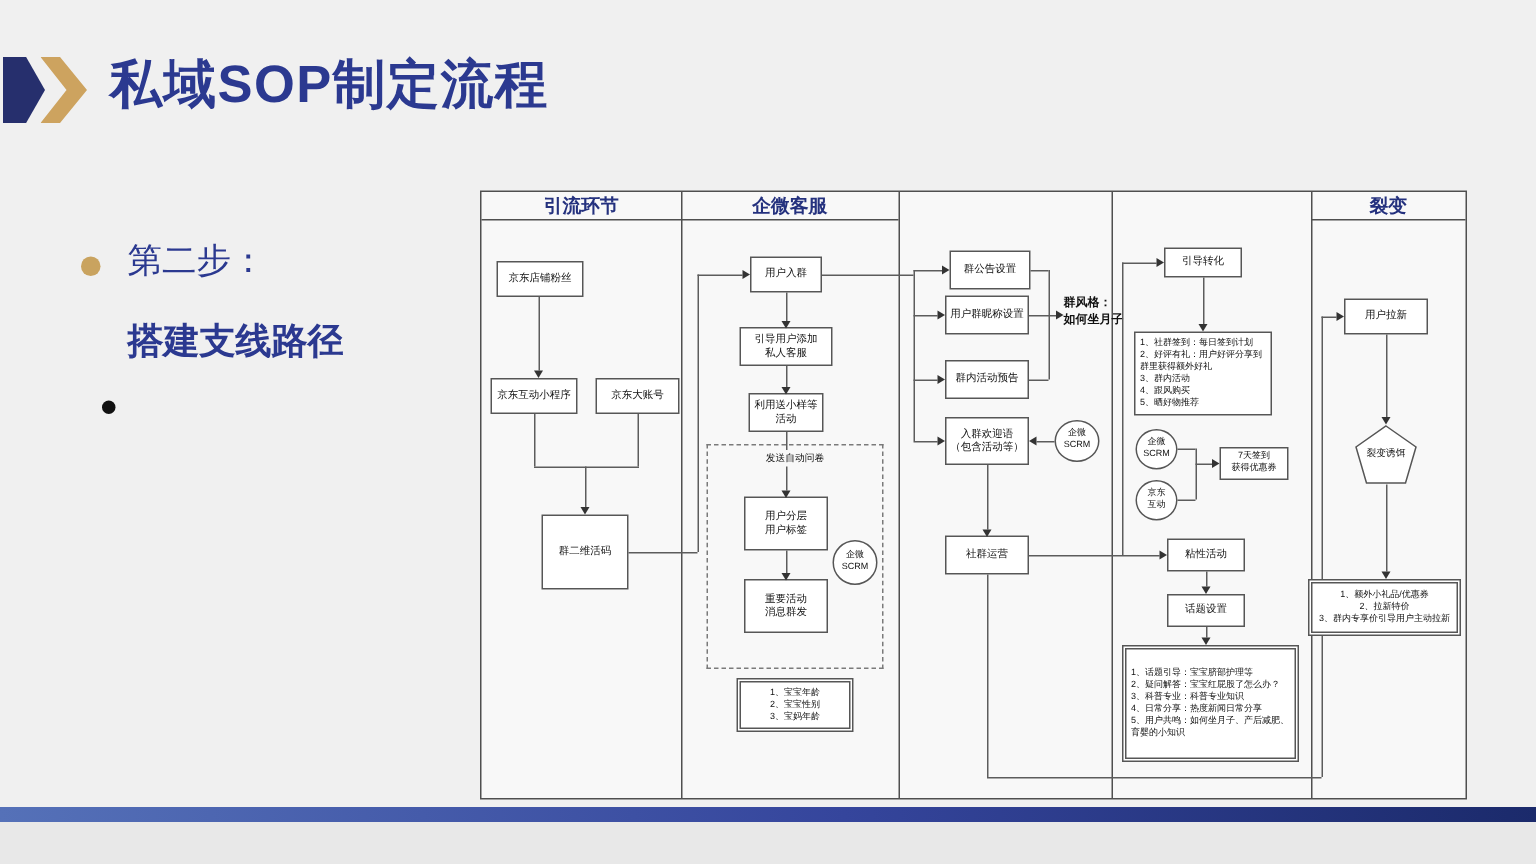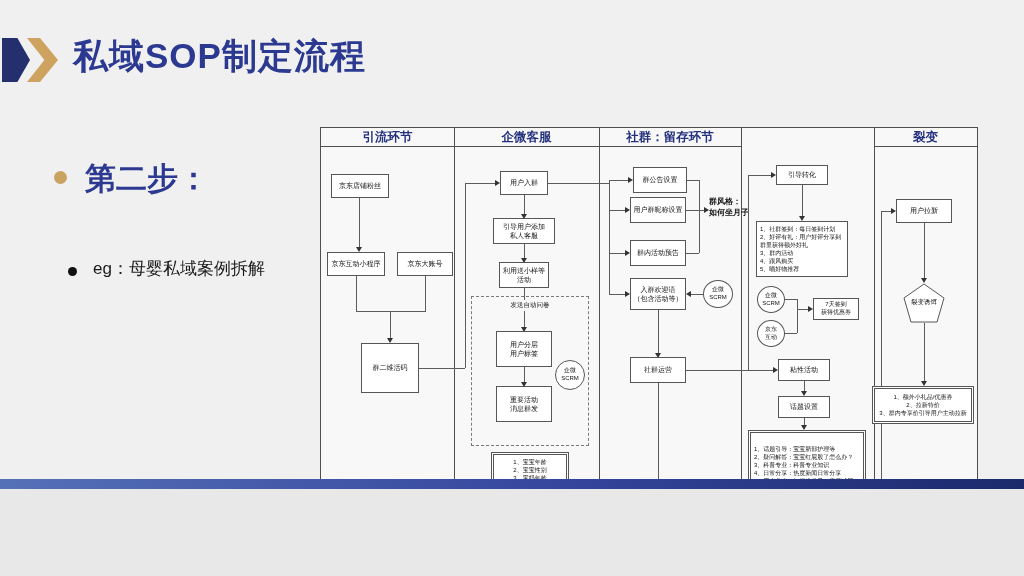"私域SOP制定流程" .slide { height: 489px -> 548px }
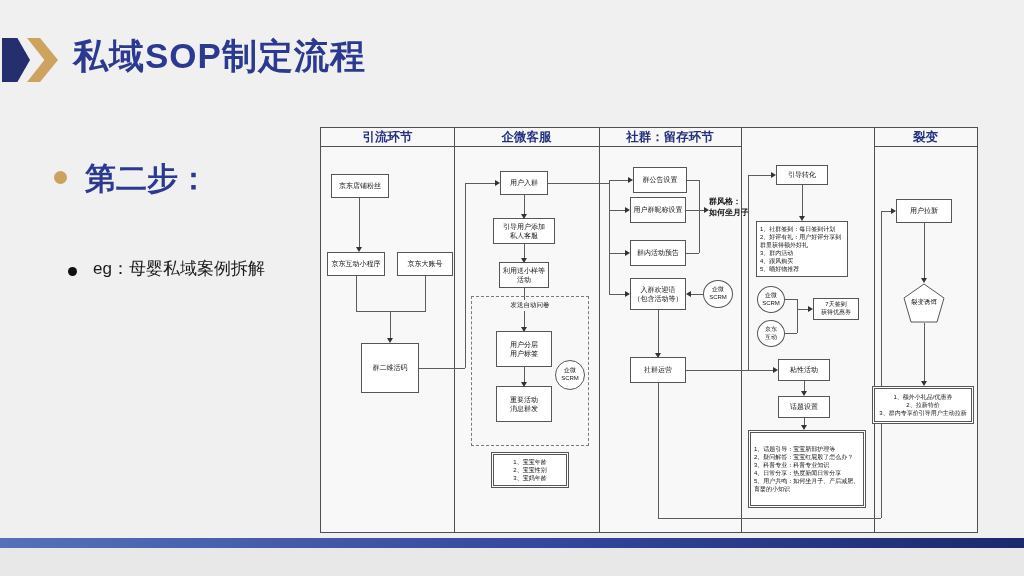"社群：留存环节" div.lane-h { html: <div>社群：留存环节</div> -> none }
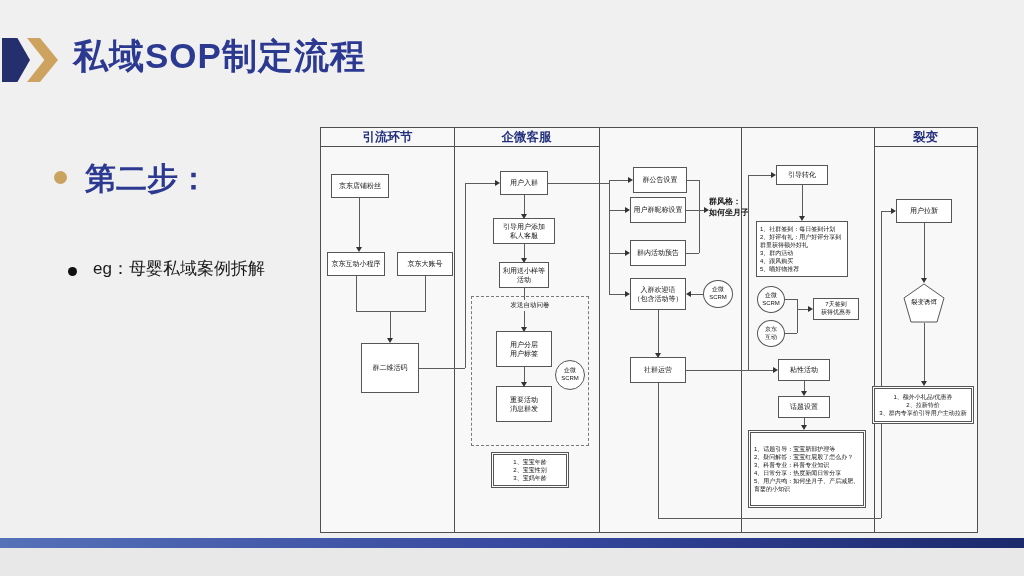"第二步：" .step-label { font-size: 31px -> 23px; font-weight: 700 -> 400 }
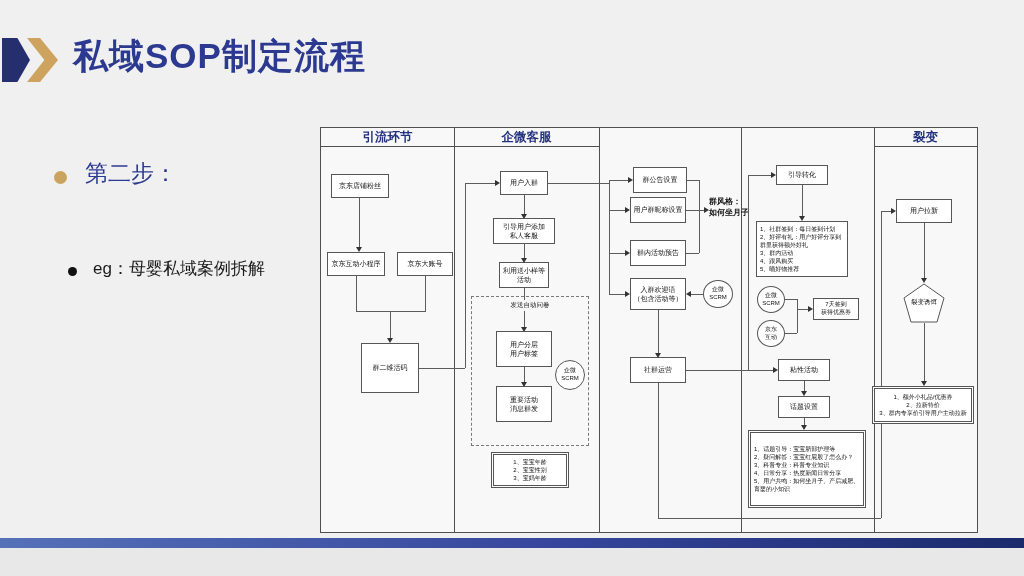"搭建支线路径" div.step-title { html: none -> <div>搭建支线路径</div> }
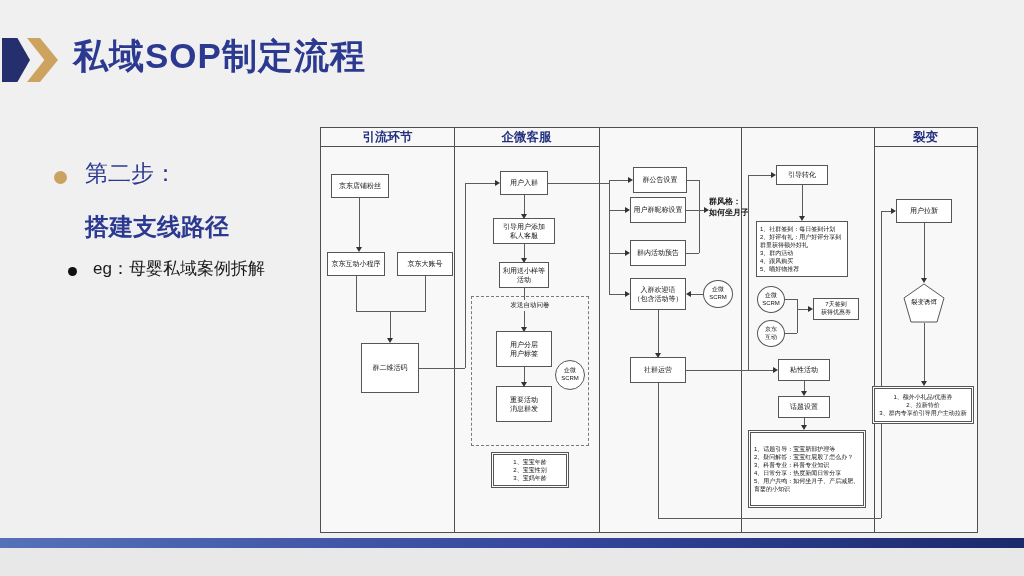"eg：母婴私域案例拆解" div.step-note { html: <div>eg：母婴私域案例拆解</div> -> none }
